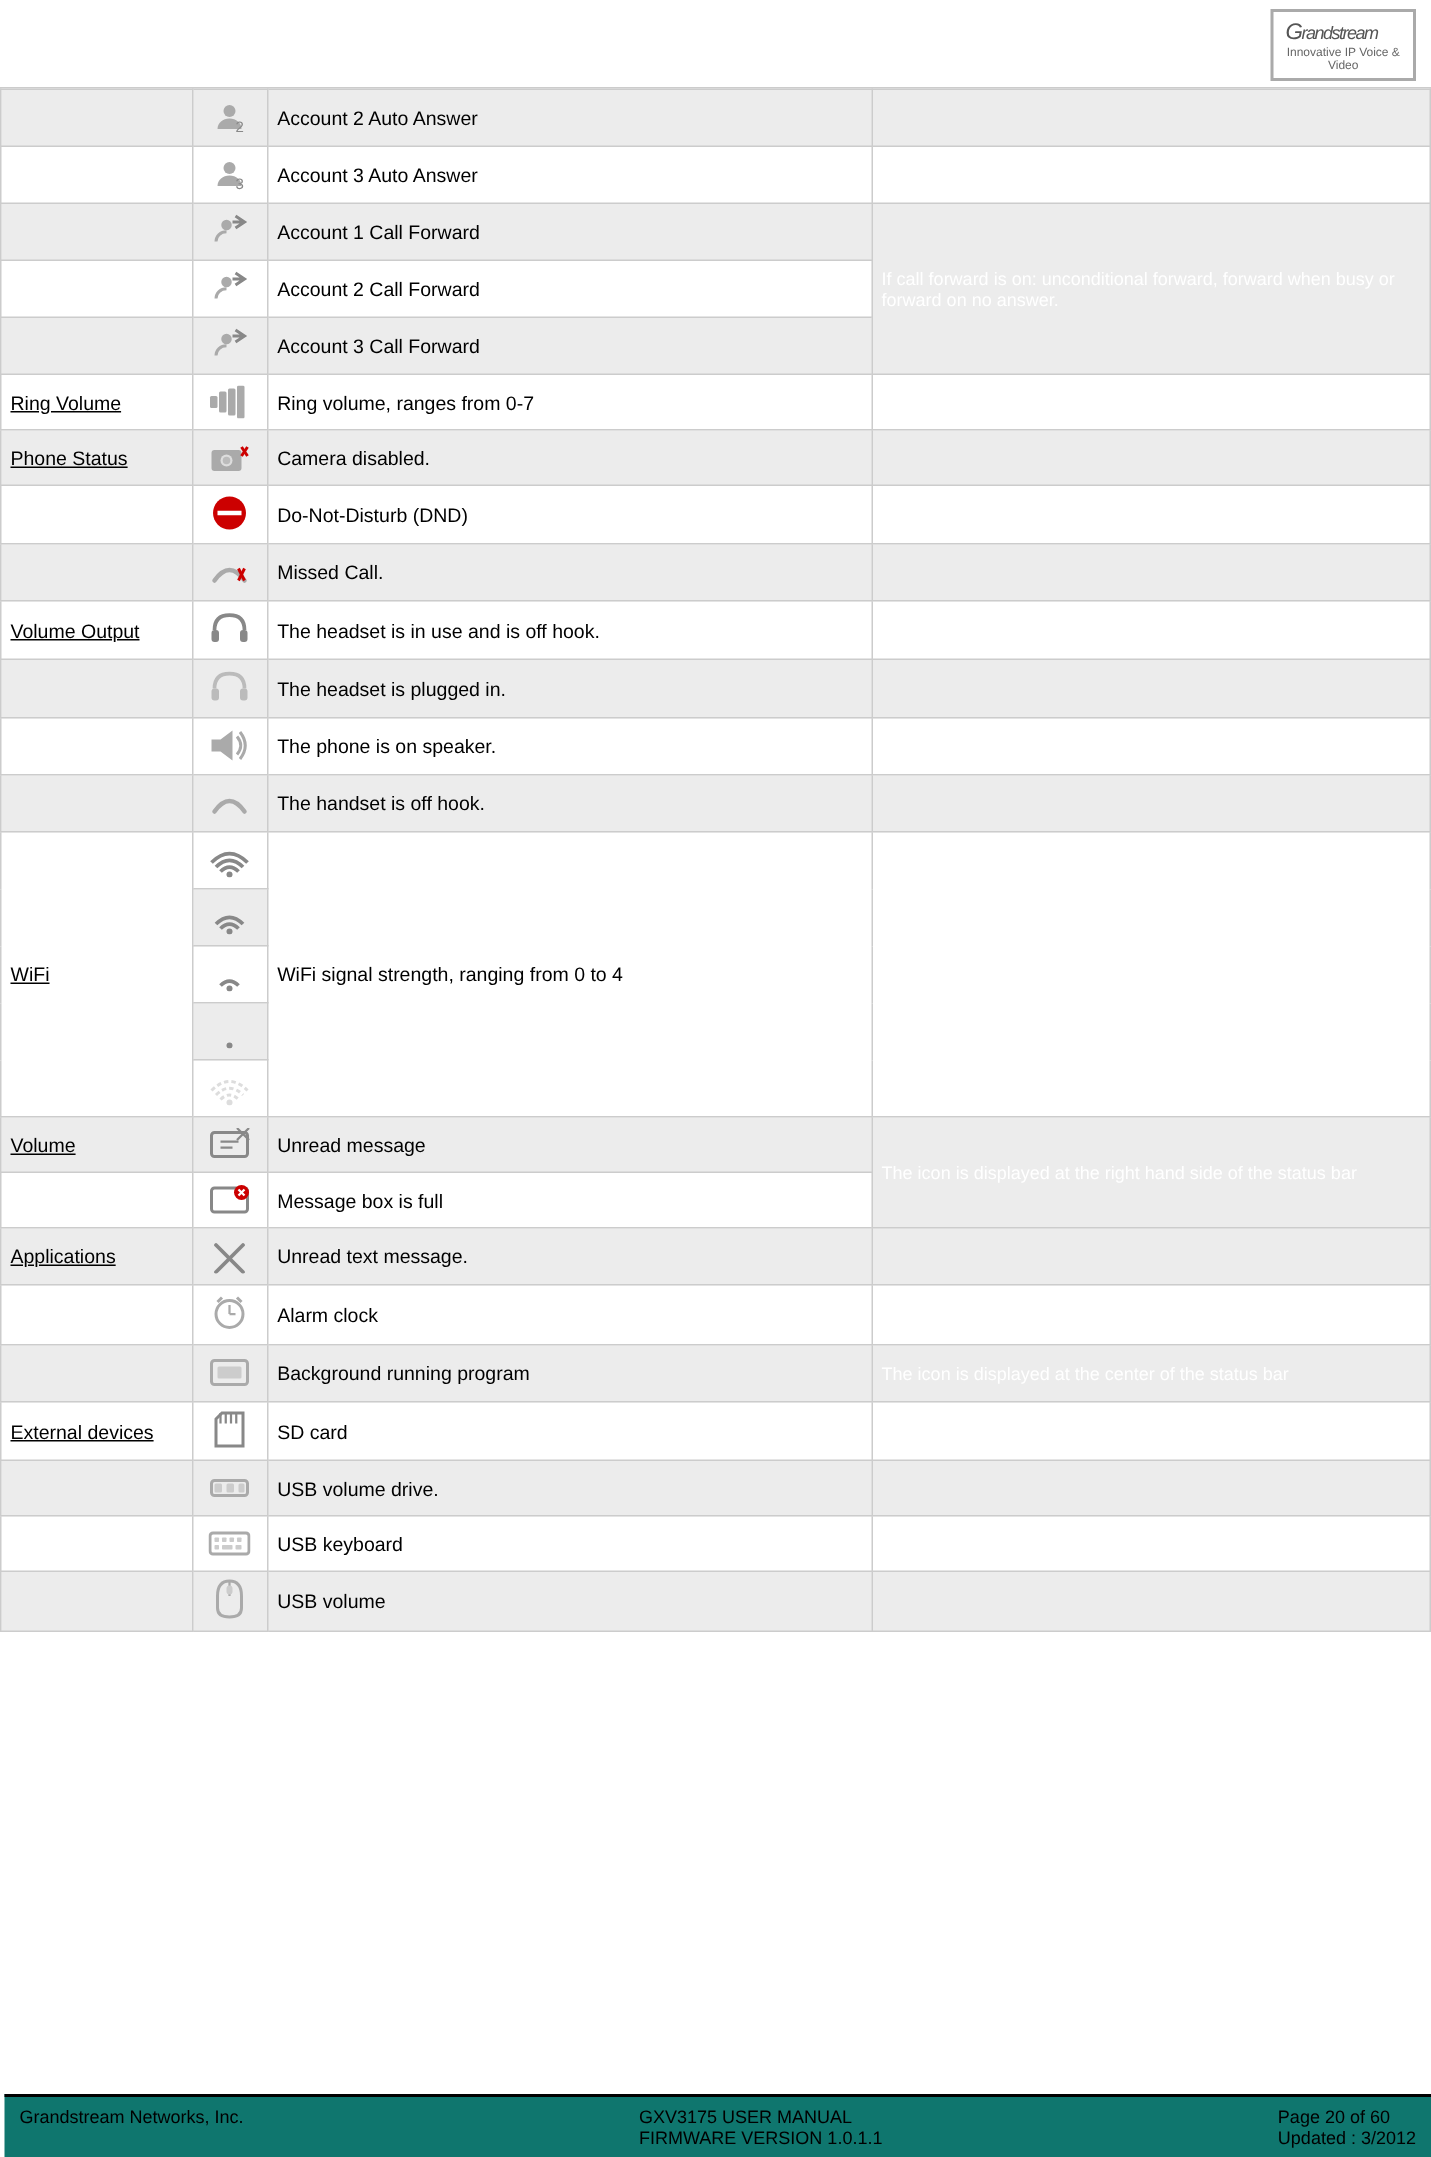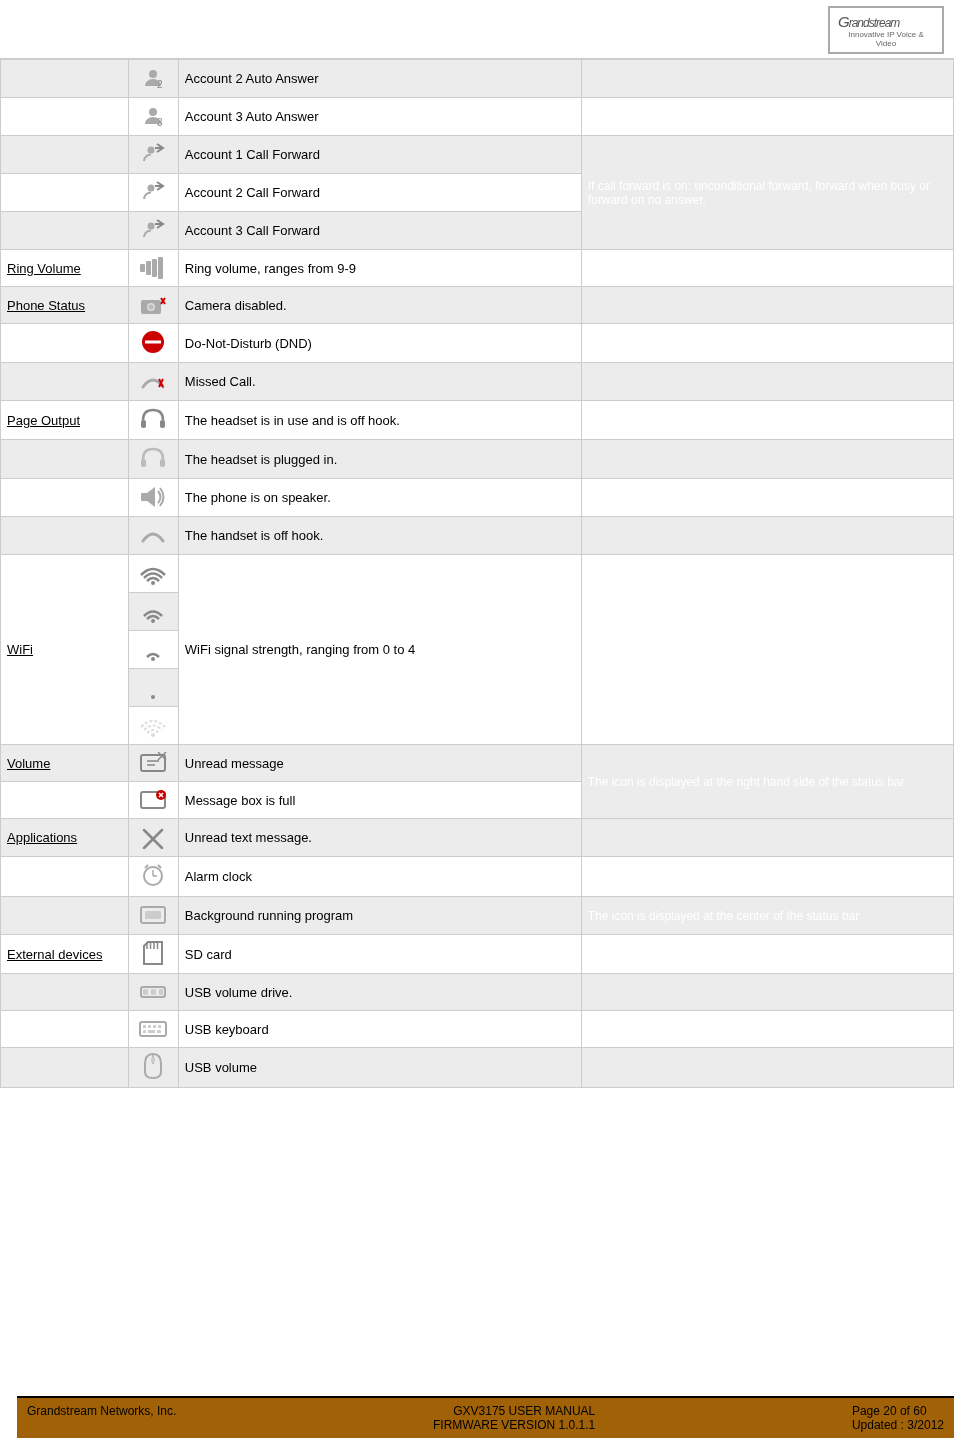"Grandstream" .logo-box { width: 116px -> 97px }
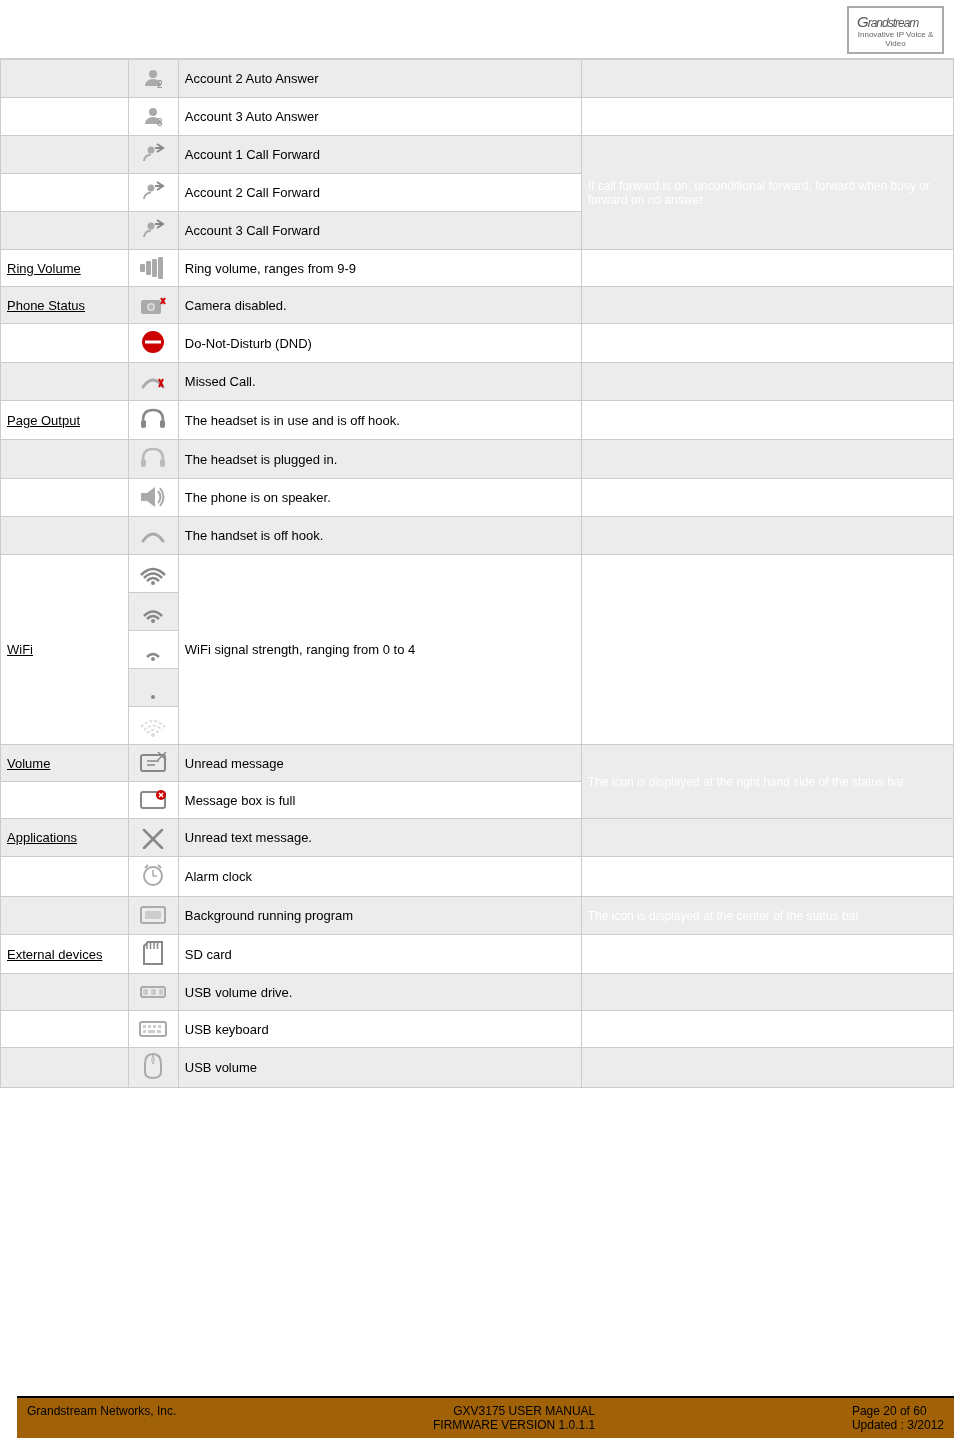"Ring volume, ranges from 9-9" span.desc-text { text: 9-9 -> 0-7 }
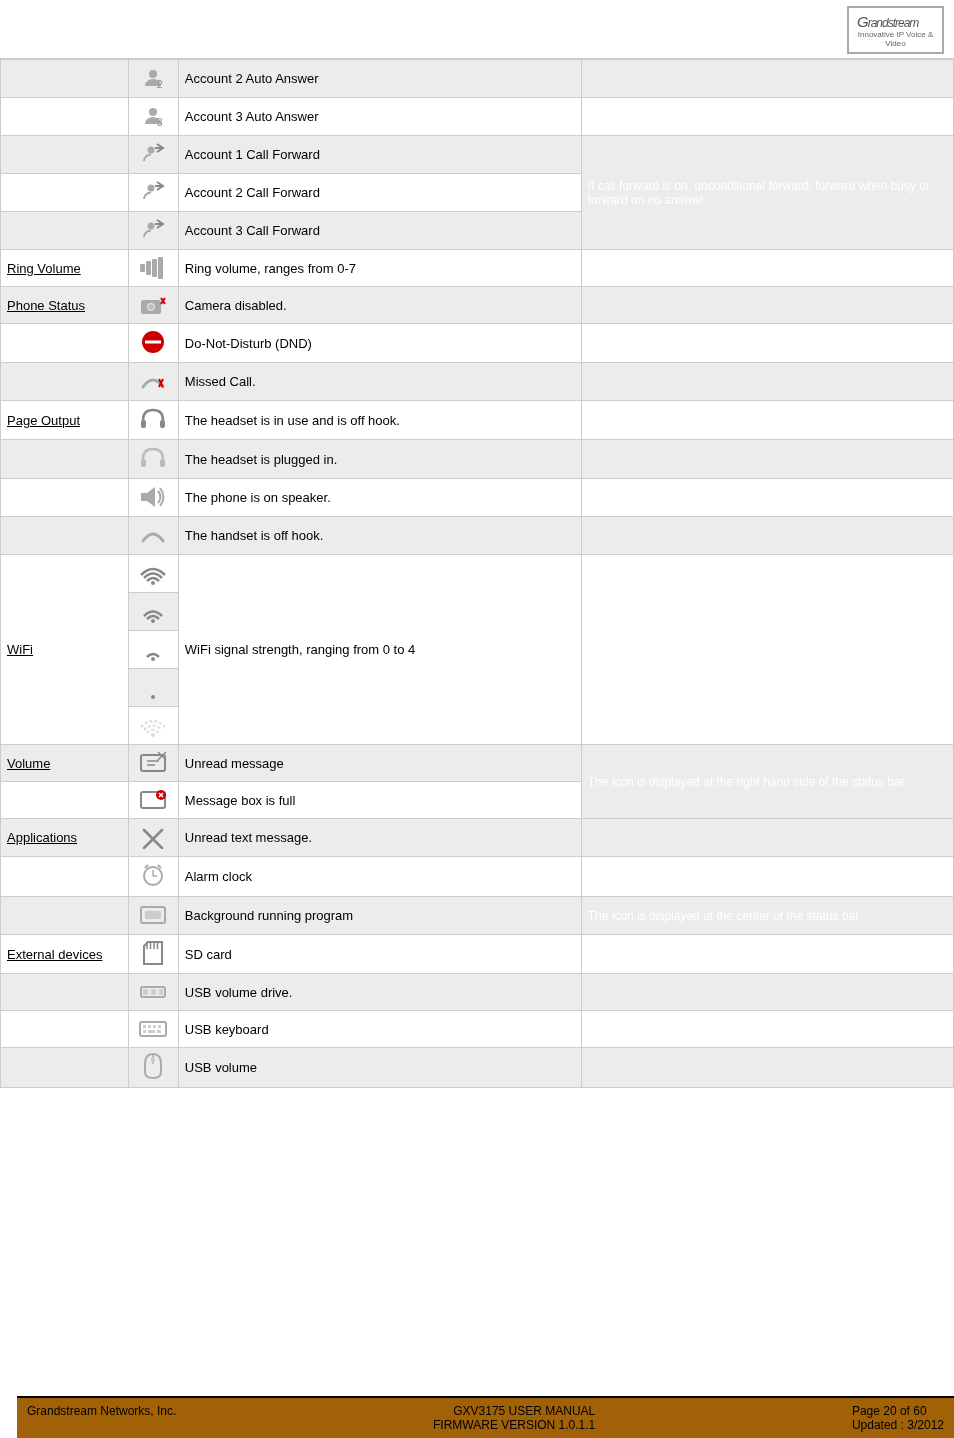"Page Output" span { text: Page -> Volume }
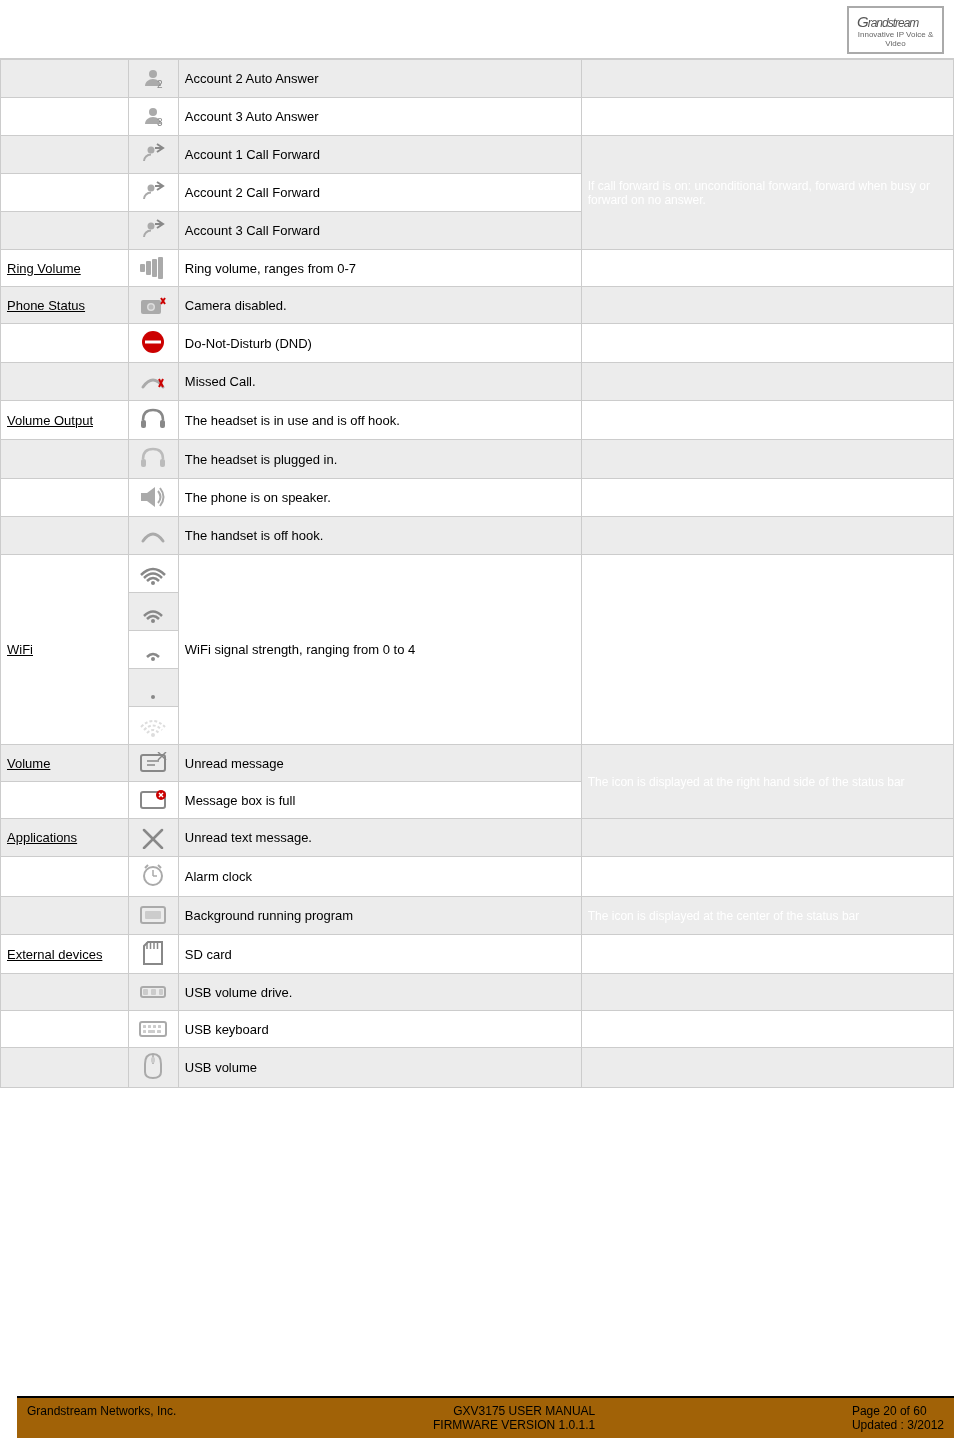"Grandstream Networks, Inc." .footer { background: #a16207 -> #0f766e; left: 17px -> 3px }
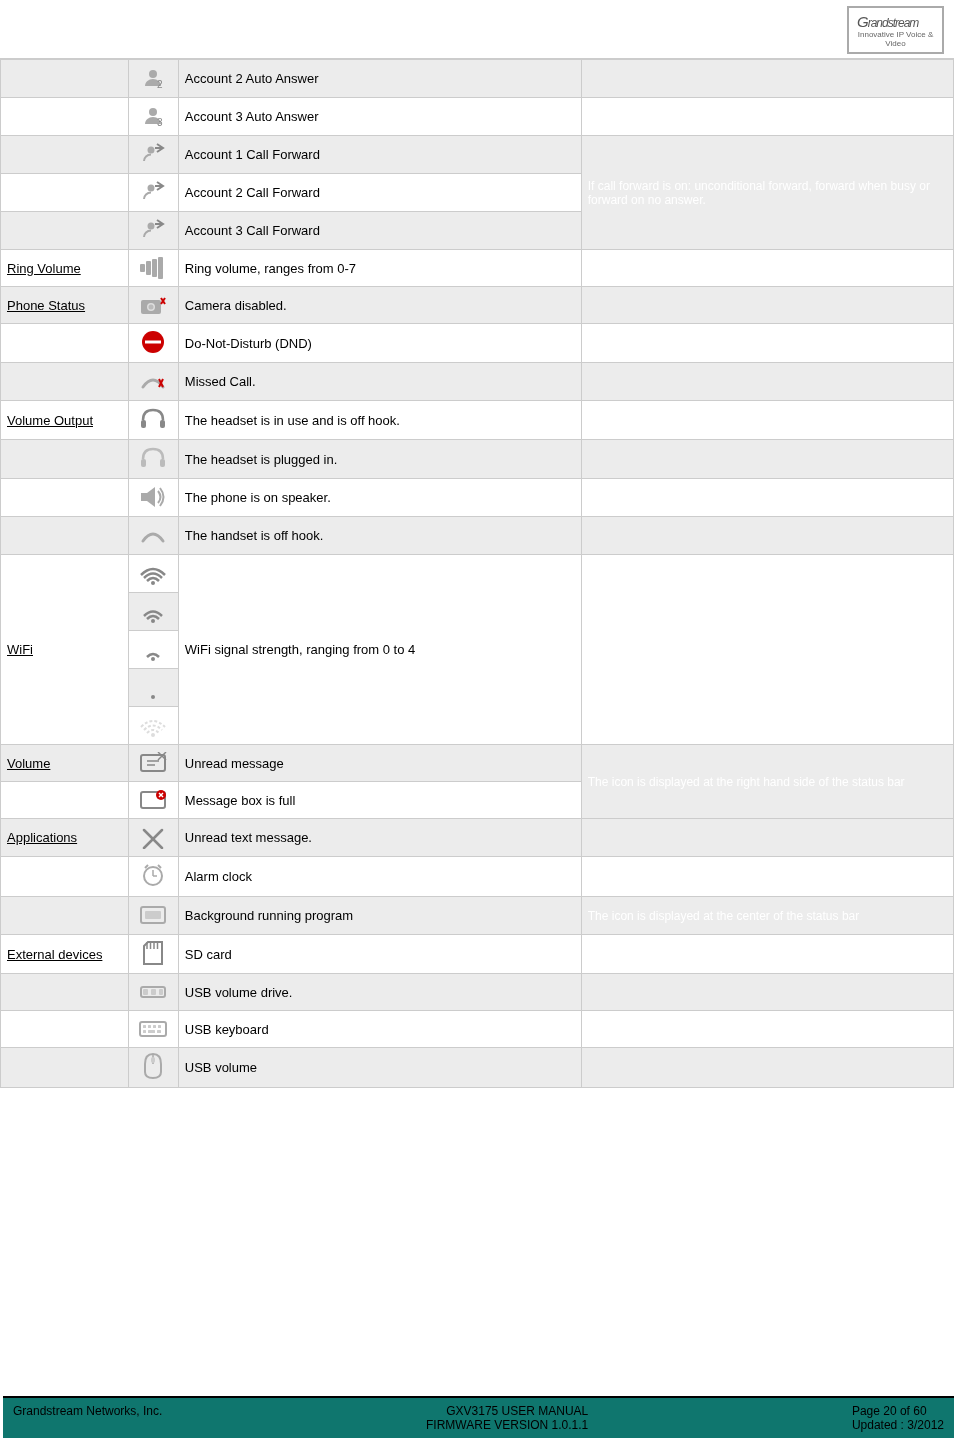"GXV3175 USER MANUAL" .footer-center { text-align: right -> left }
